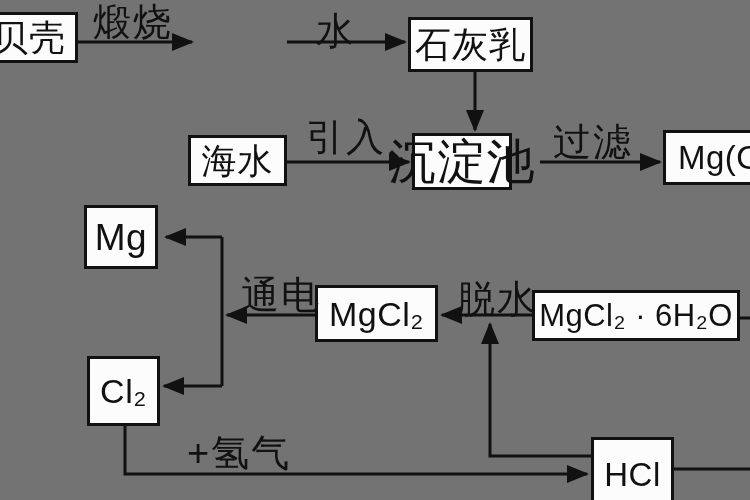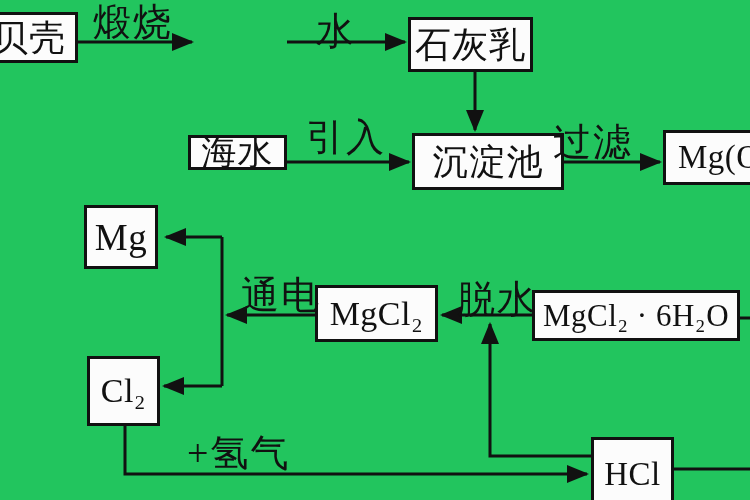"贝壳" .stage { background: #22c55e -> #737373; font-family: Liberation Serif, serif -> Liberation Sans, sans-serif }
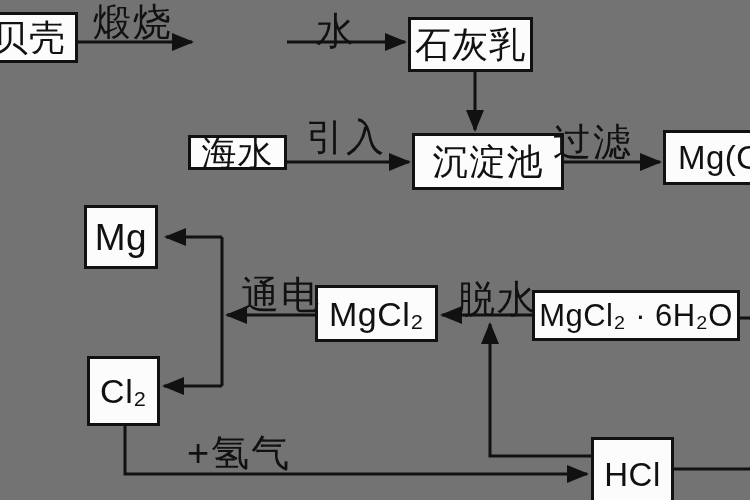"海水" div.node { height: 35px -> 51px }
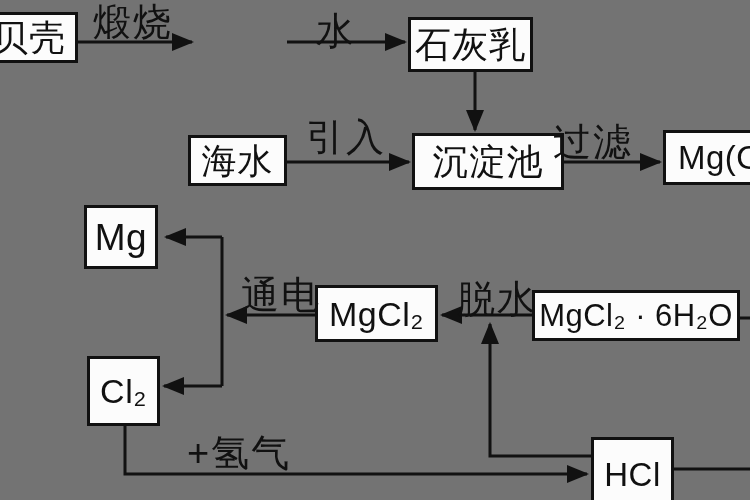"沉淀池" div.node { font-size: 36px -> 48px; width: 152px -> 100px }
